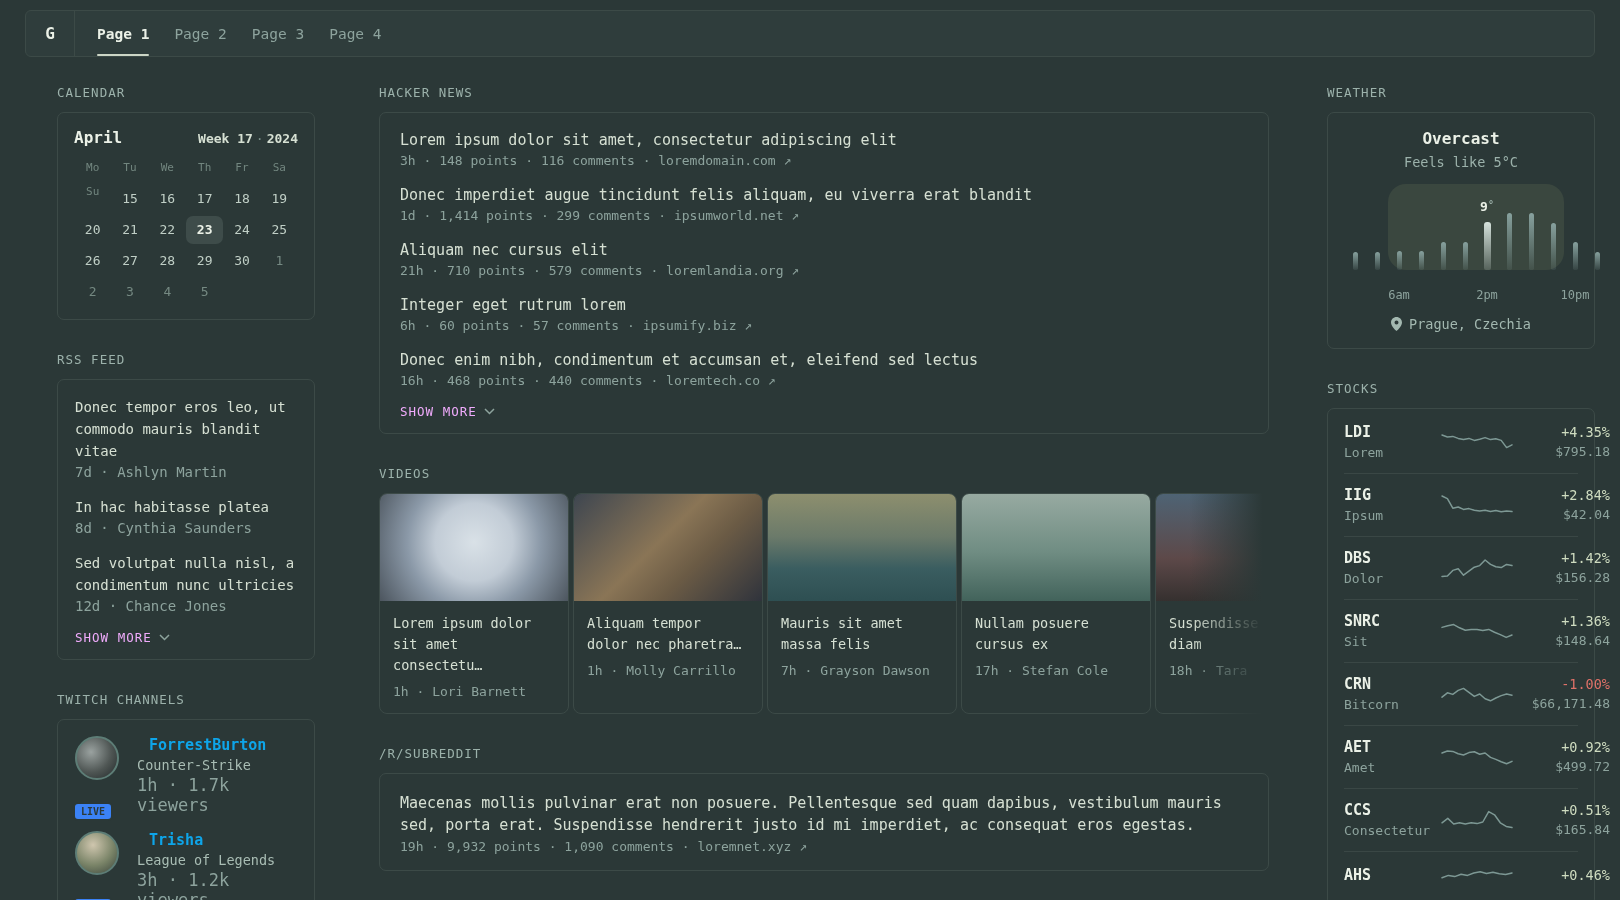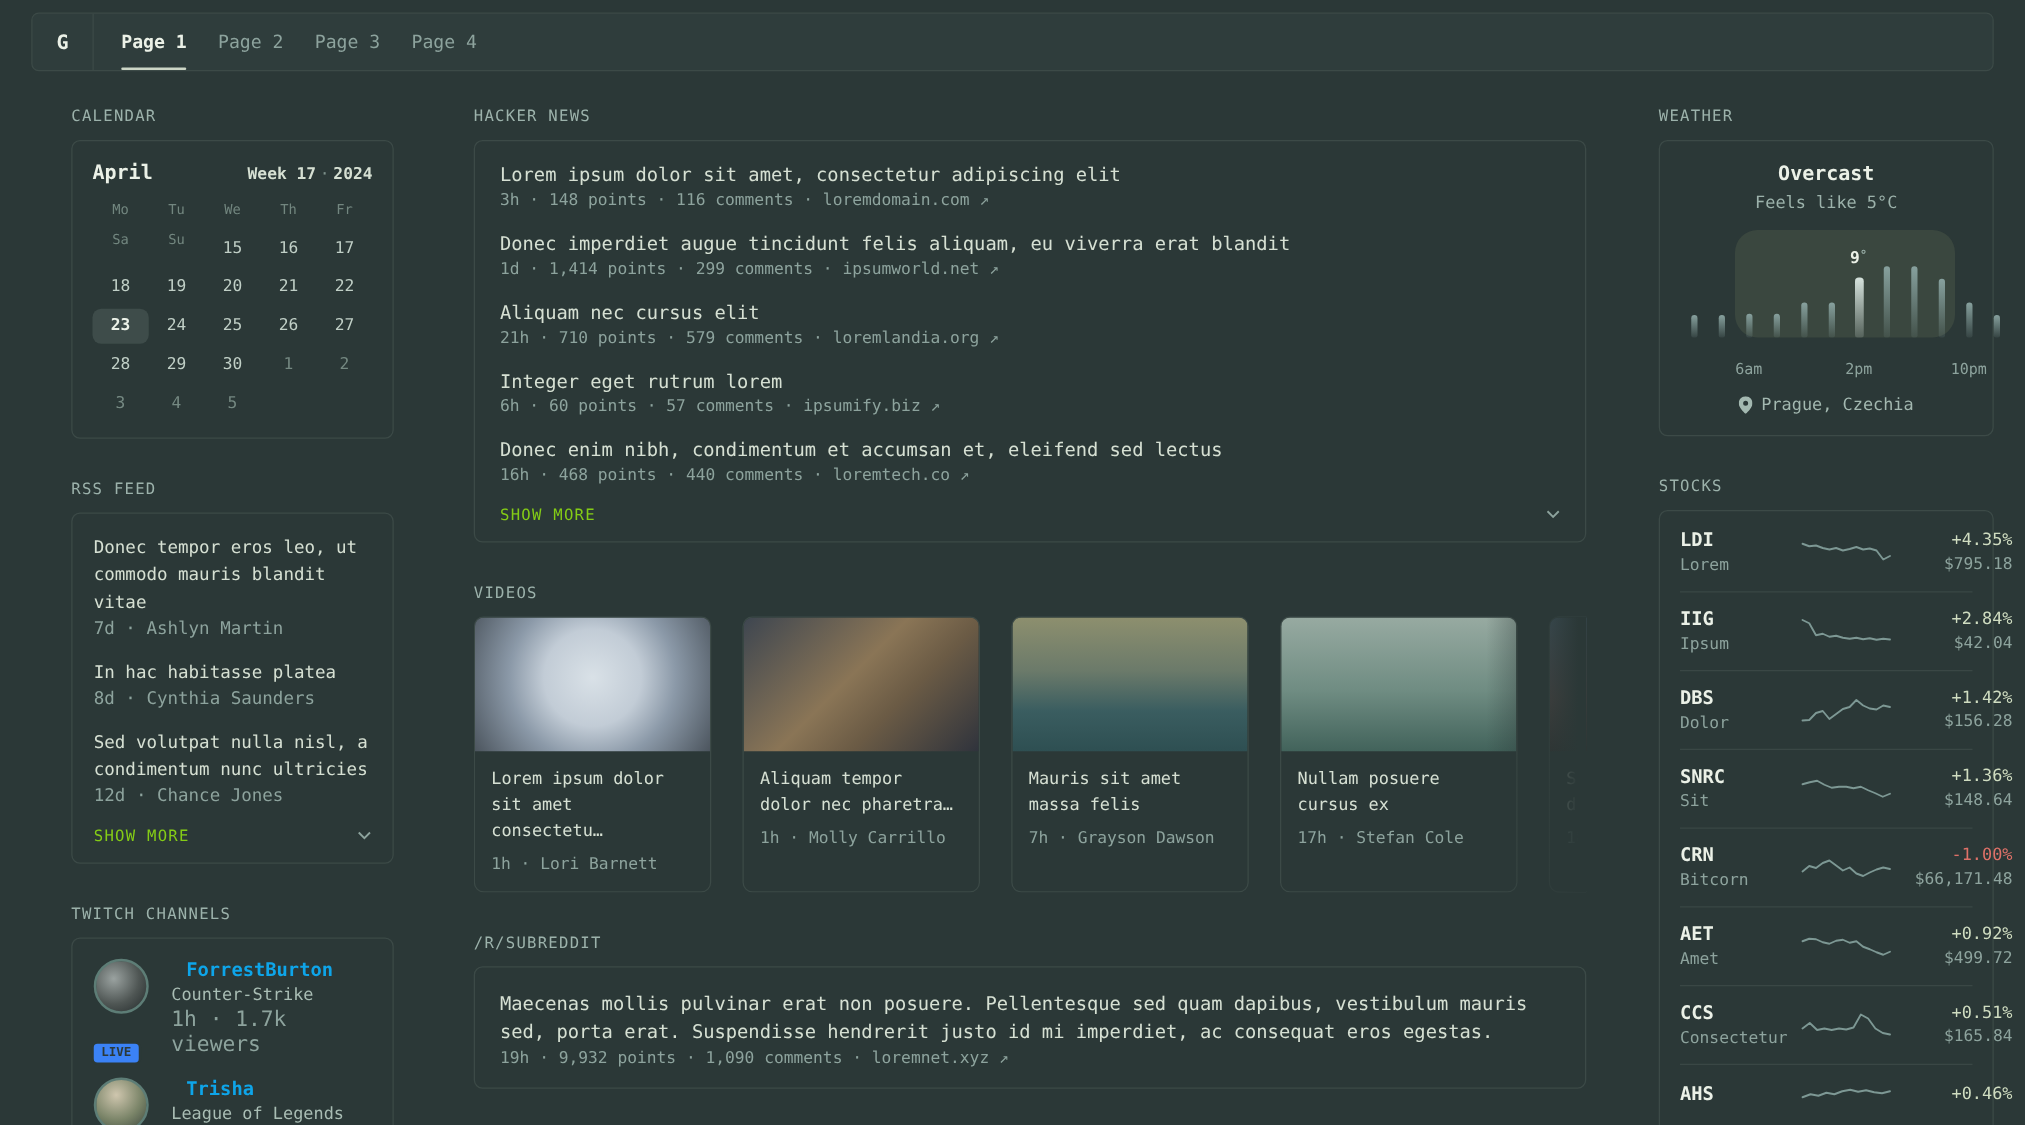"Mo" .cal-grid { grid-template-columns: repeat(5,1fr) -> repeat(6,1fr) }
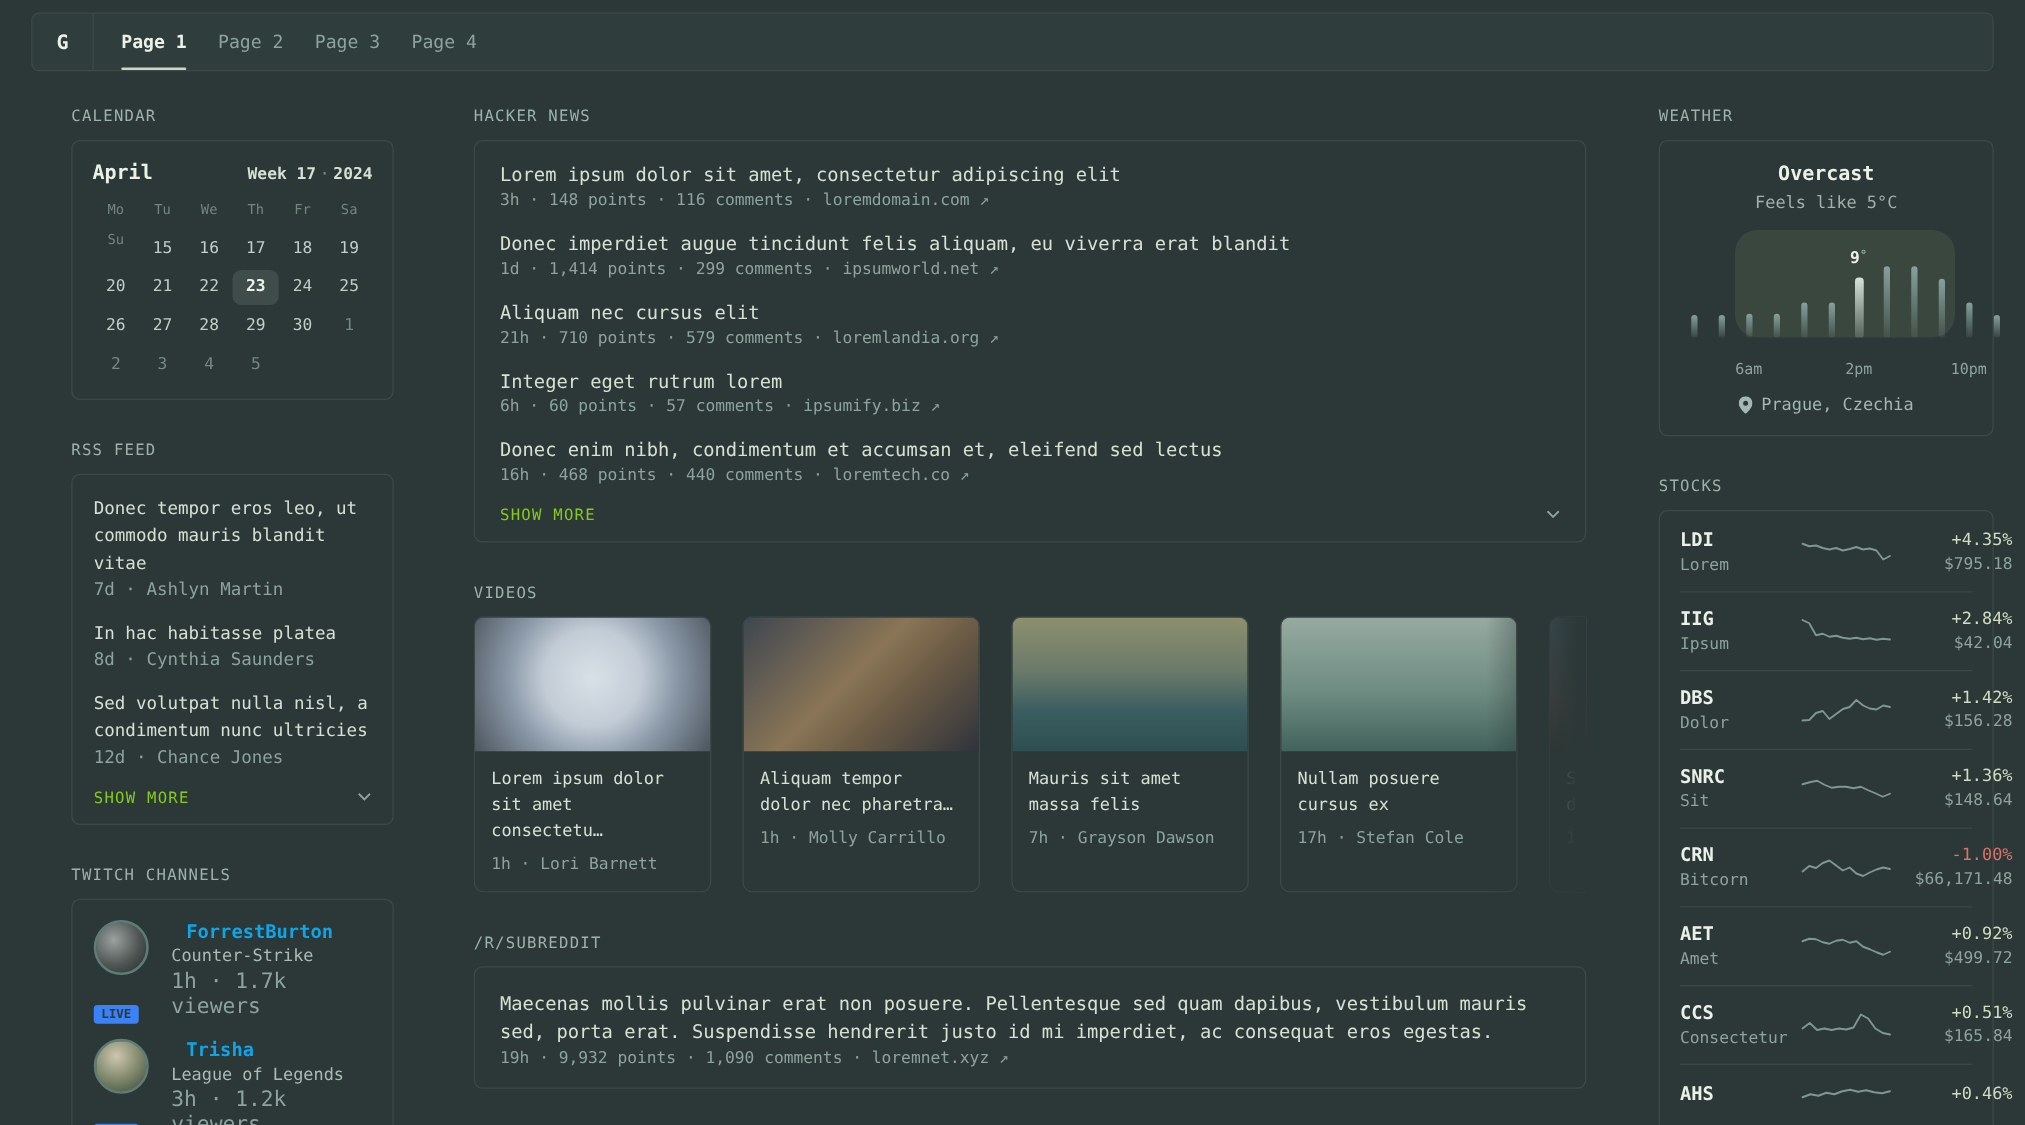"SHOW MORE" .show-more { color: #84cc16 -> #f0abfc; justify-content: space-between -> none }
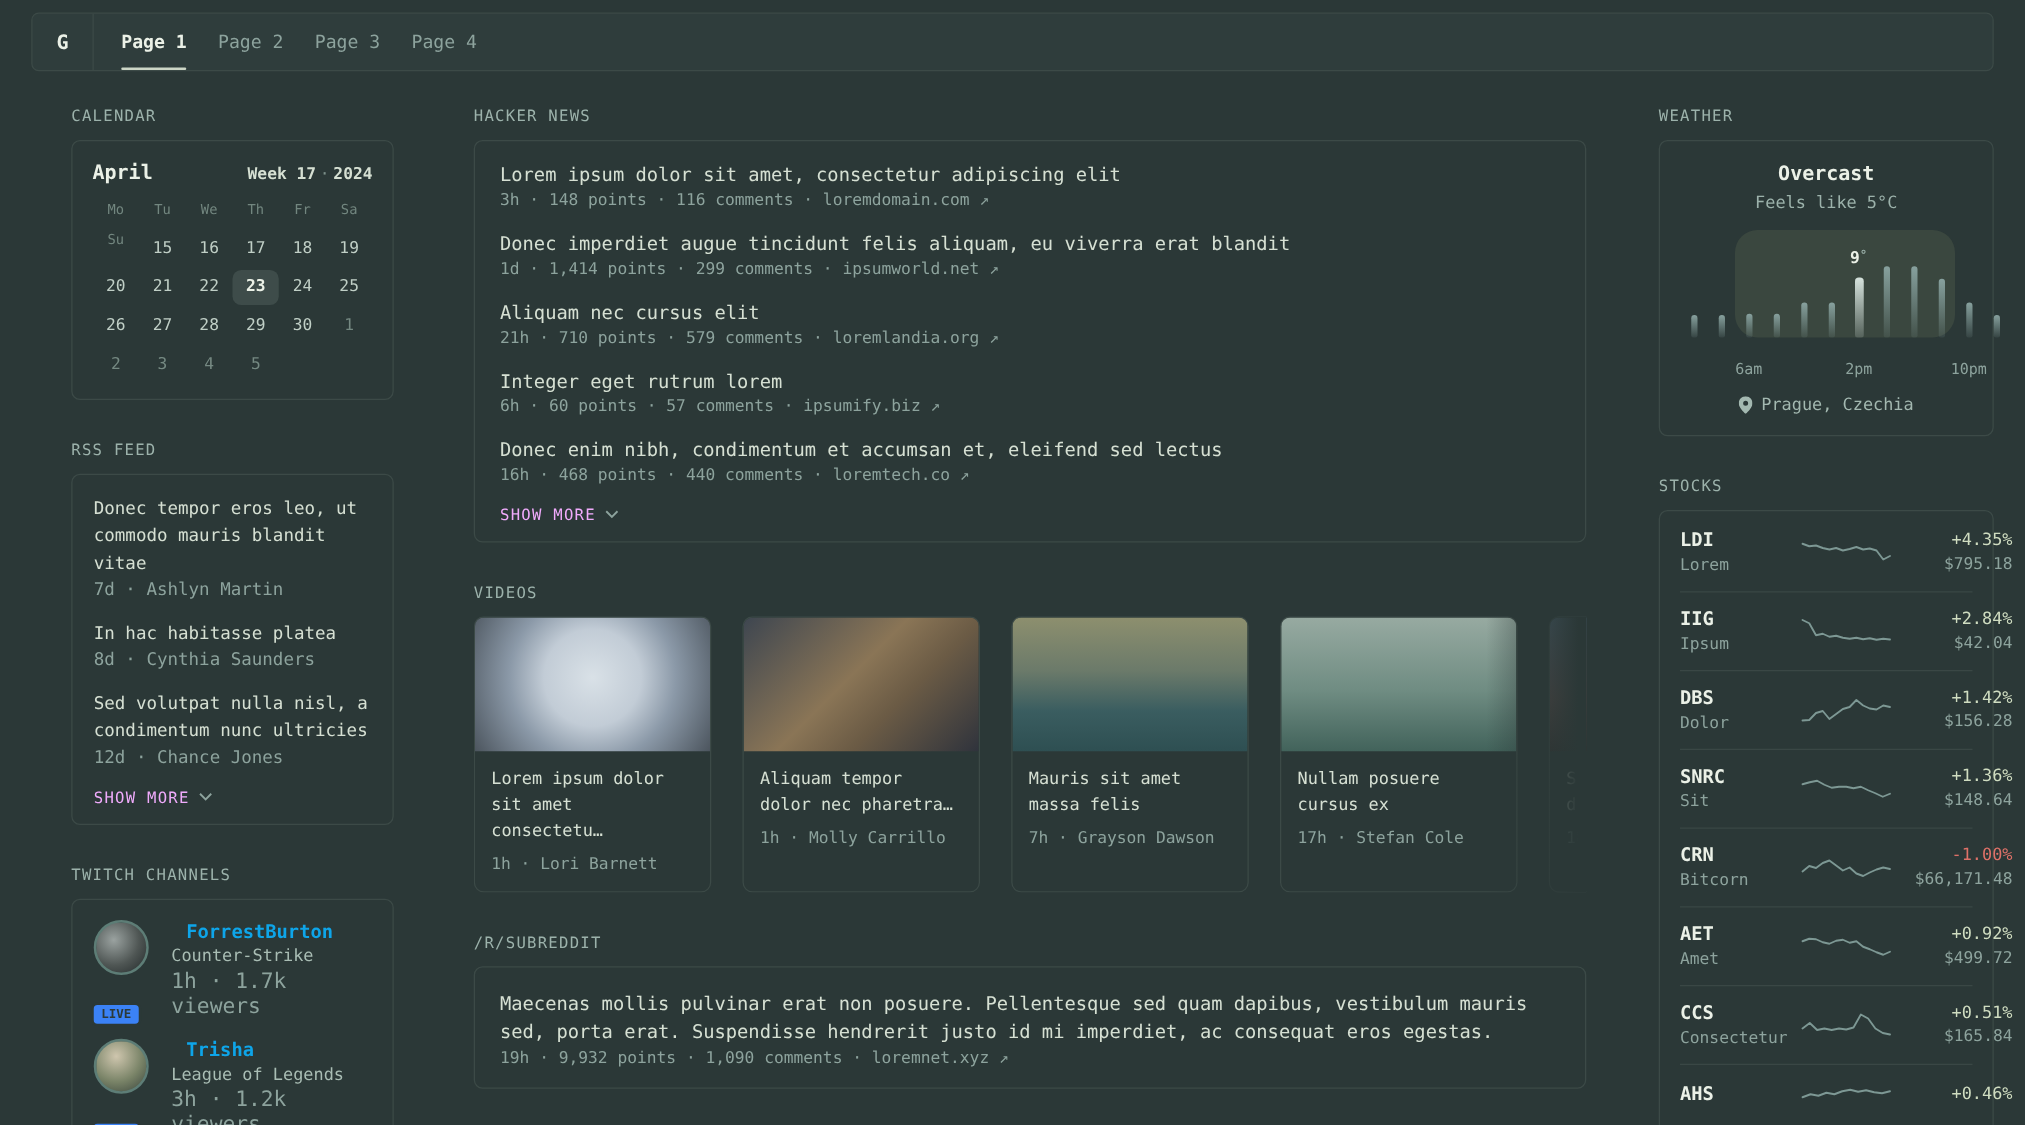"Lorem ipsum dolor sit amet" .vid-row { gap: 25px -> 4px }
